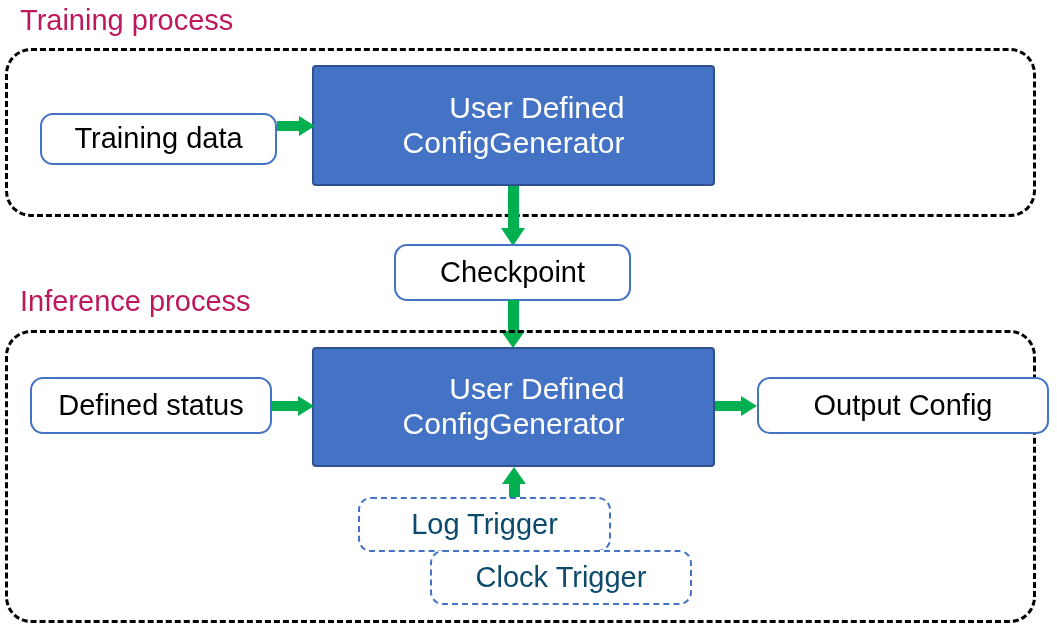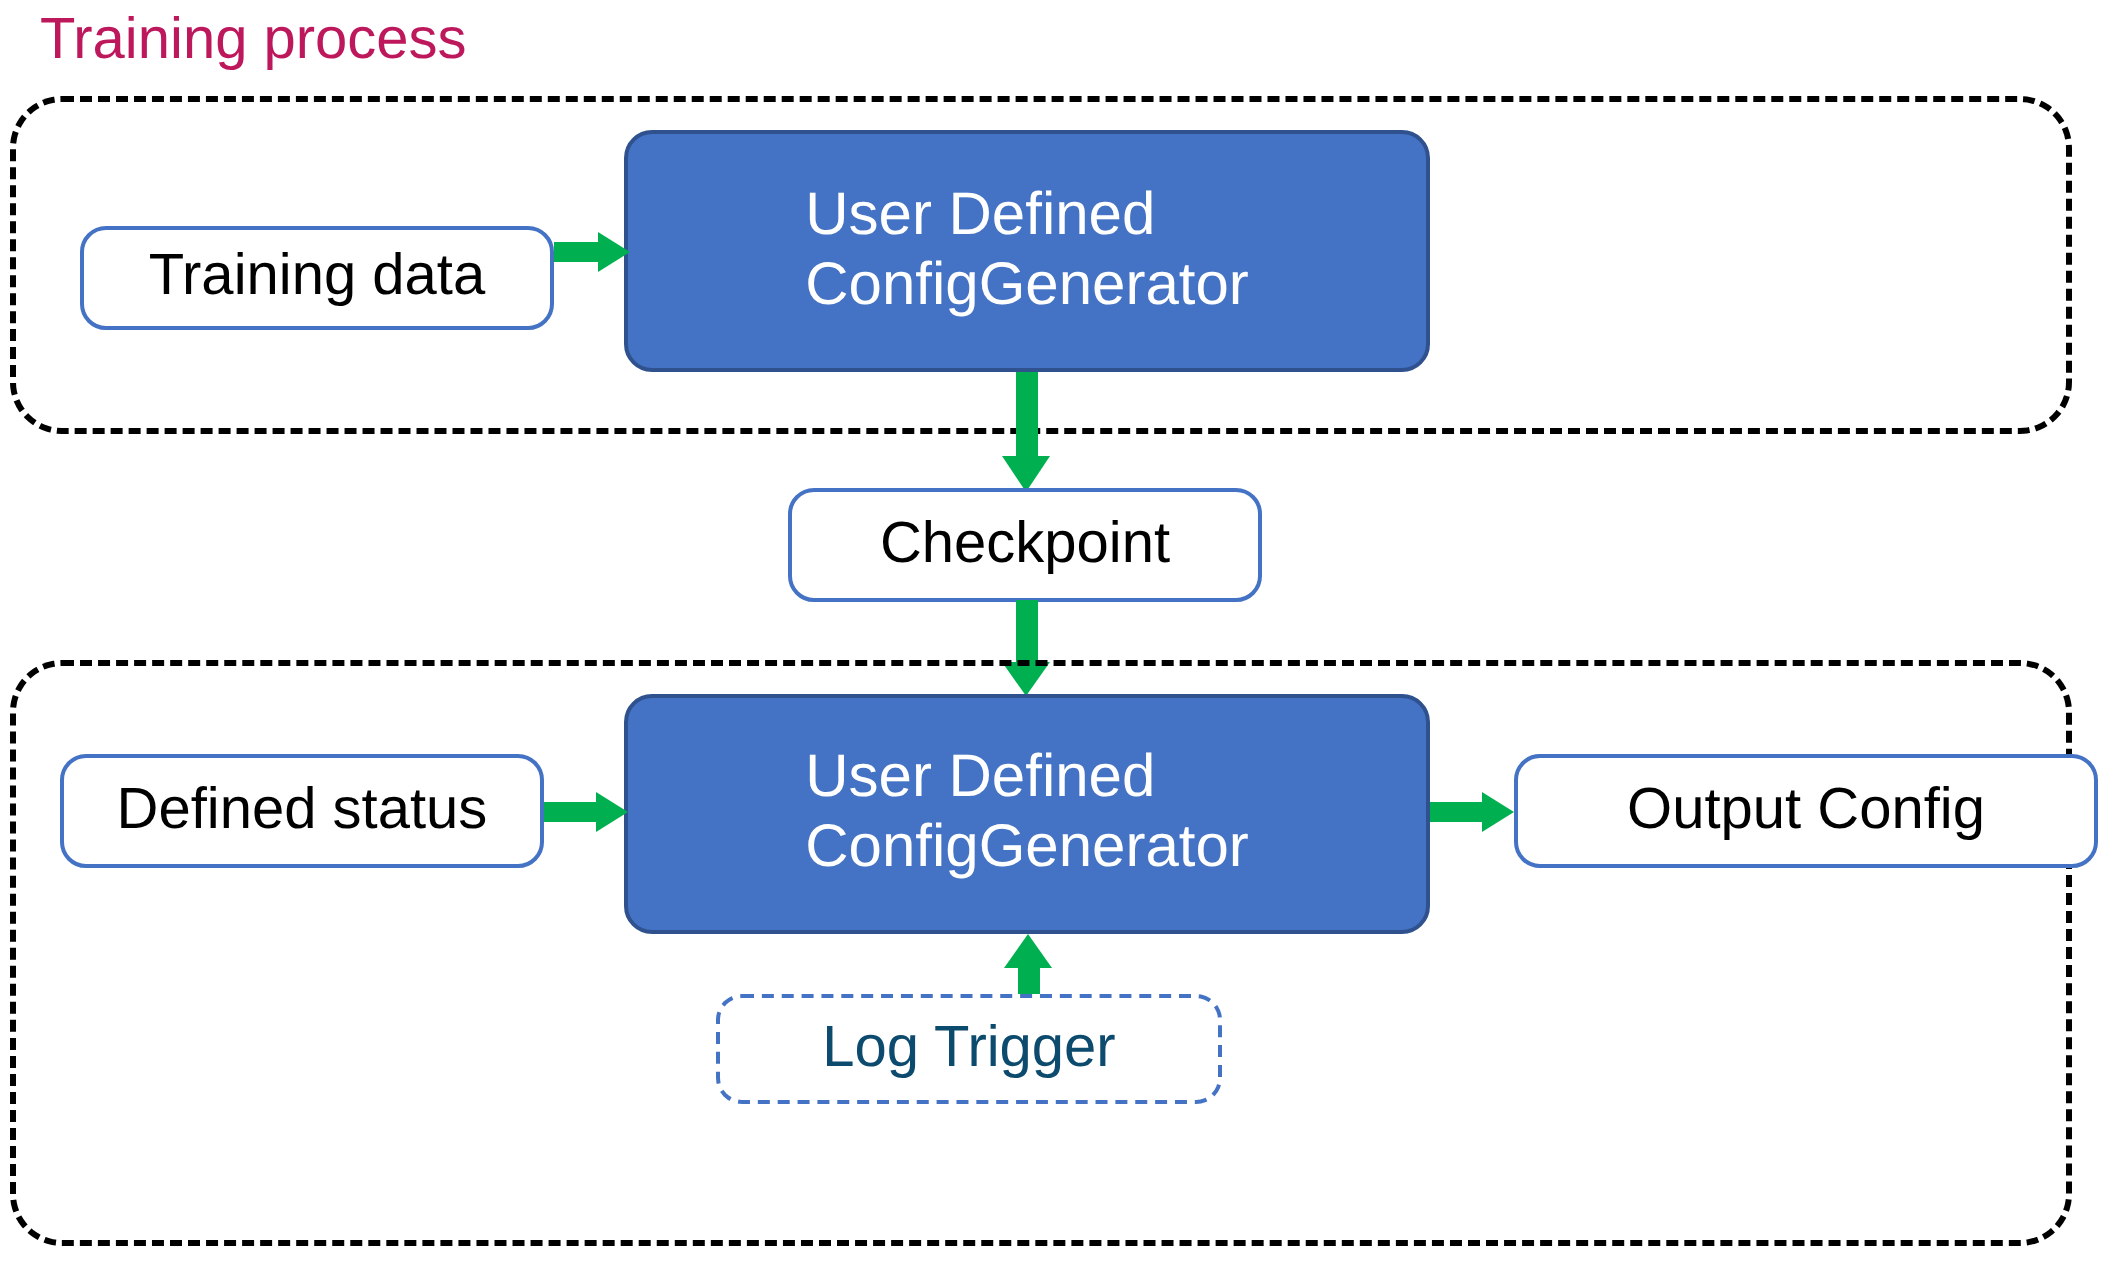"User Defined" .proc-box { border-radius: 14px -> 4px; text-align: left -> right }
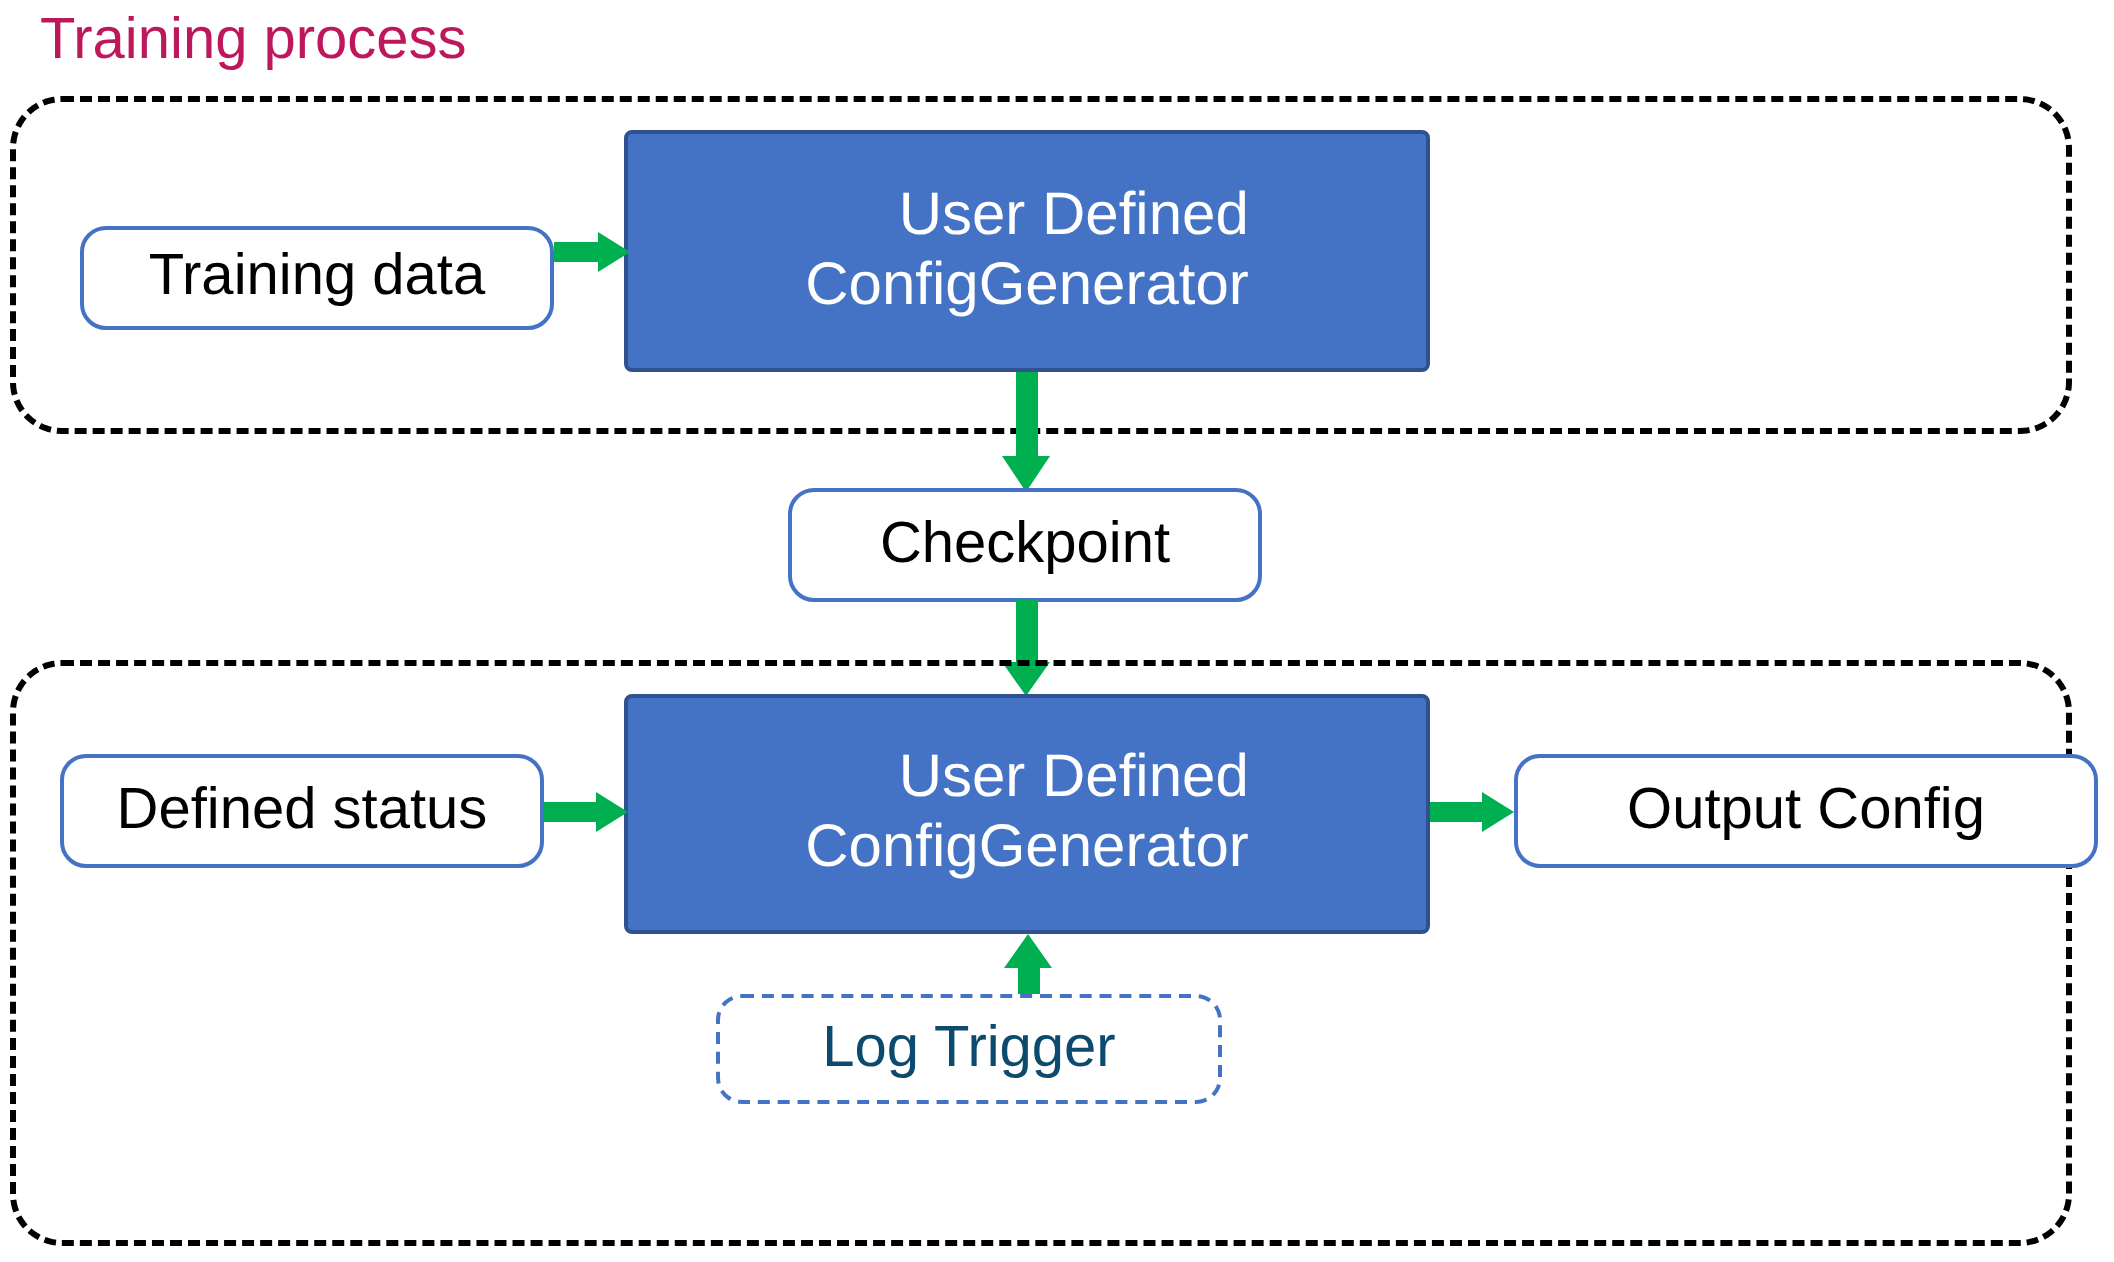"Inference process" div.group-caption { html: none -> <div>Inference process</div> }
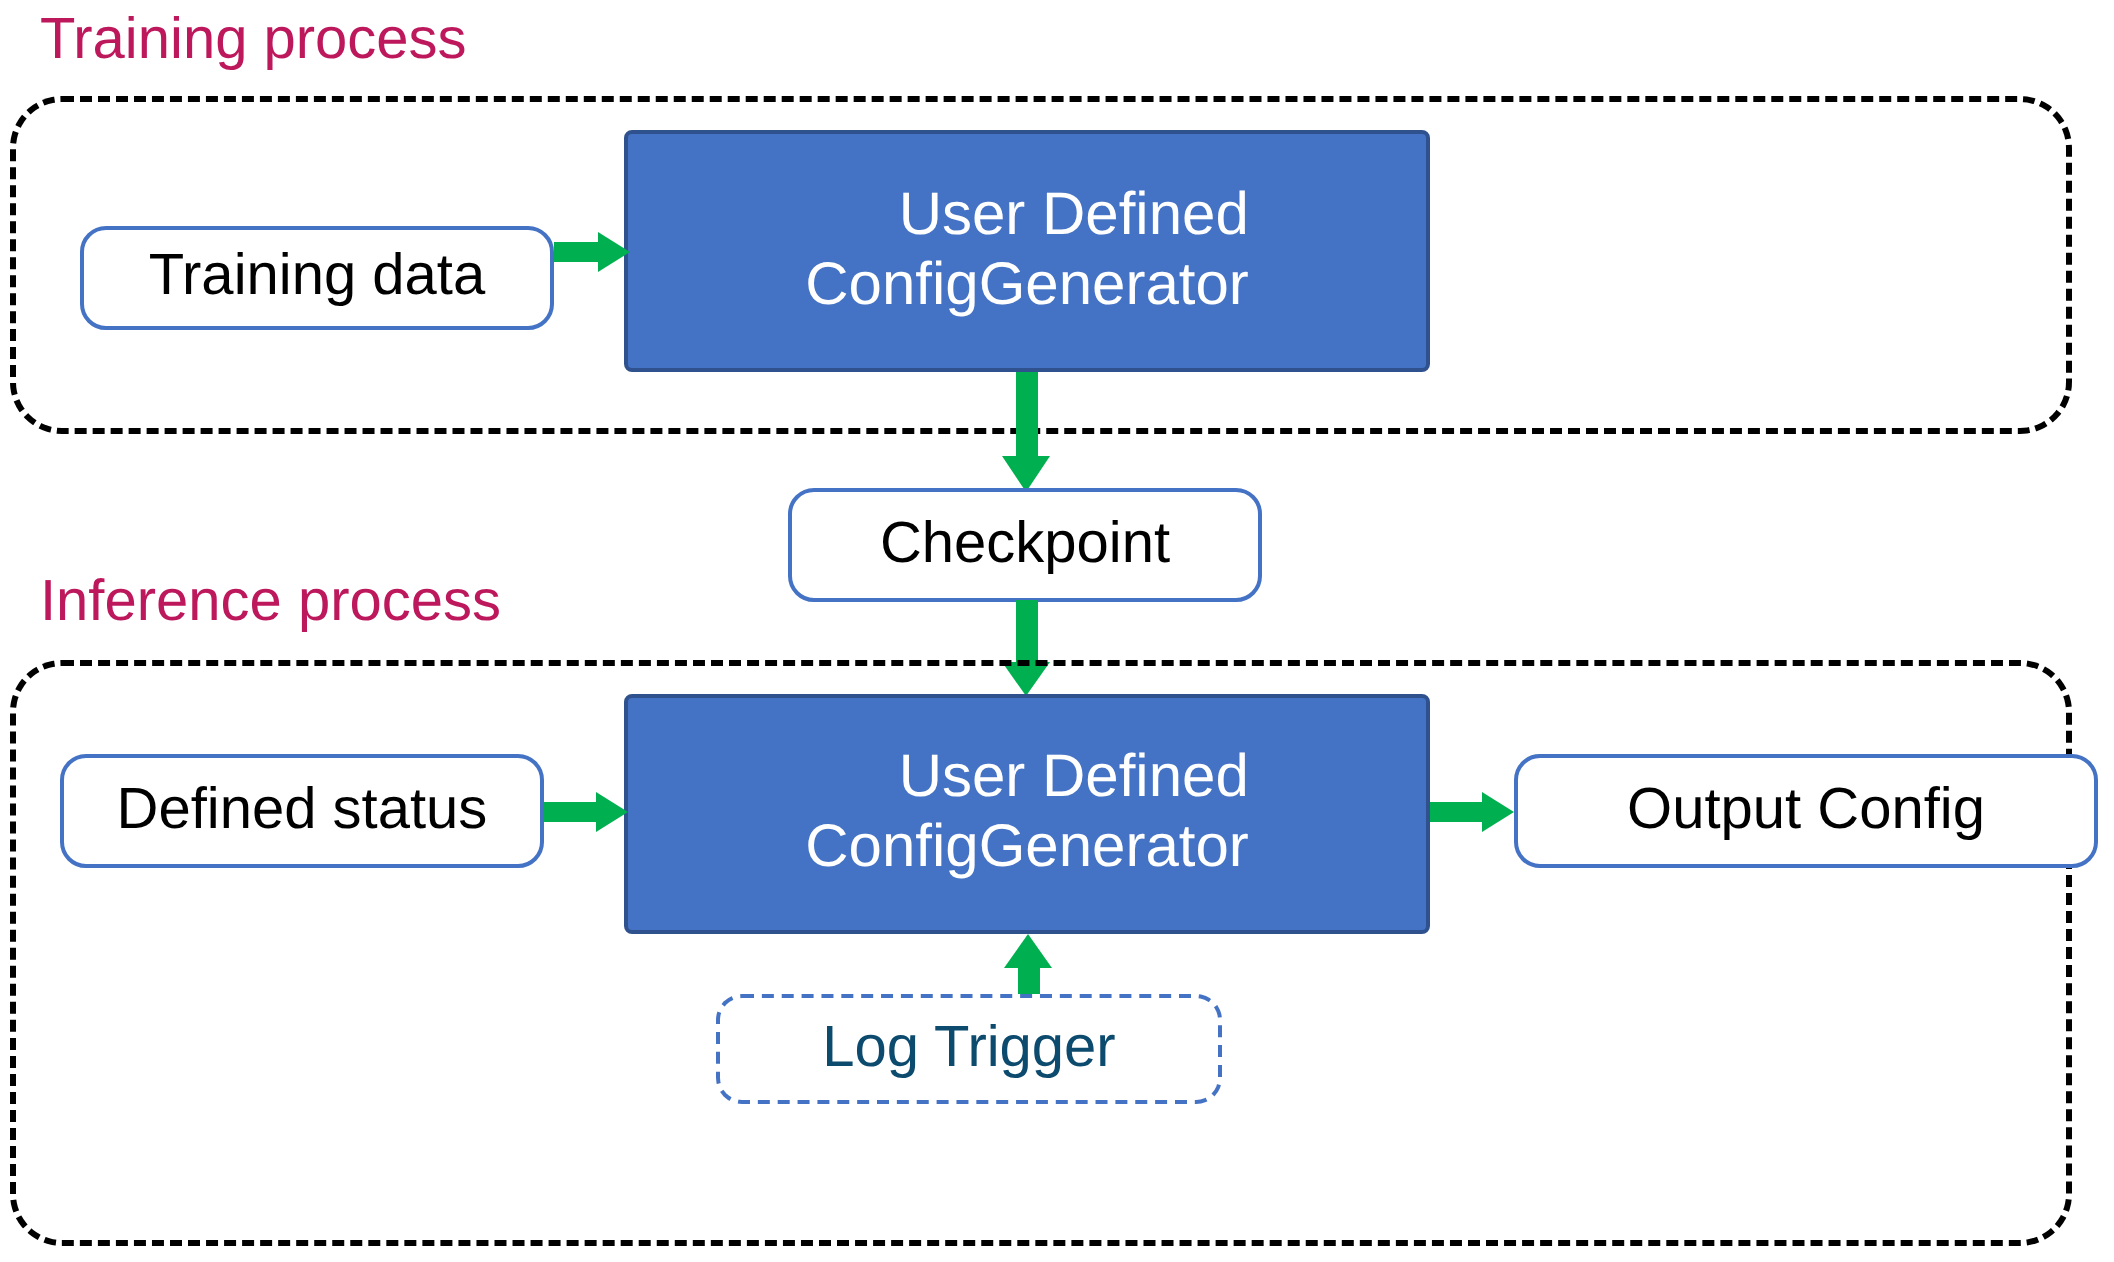"Clock Trigger" div.trigger-box { html: none -> <div> <span>Clock Trigger</span> </div> }
